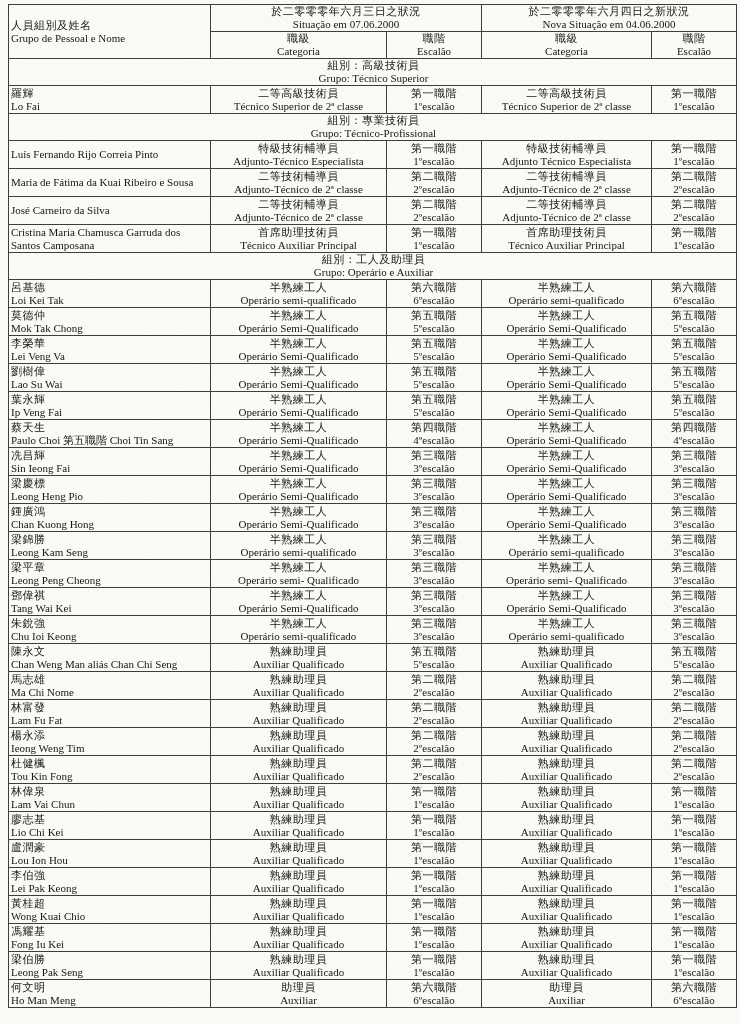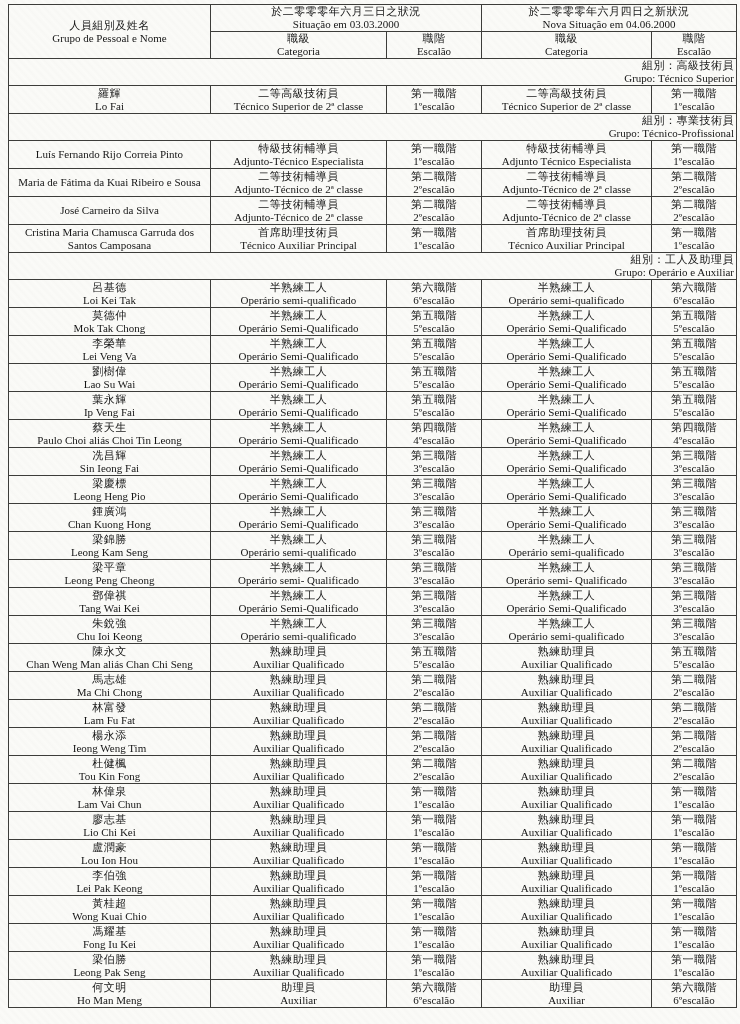"人員組別及姓名" .head-name { text-align: center -> left }
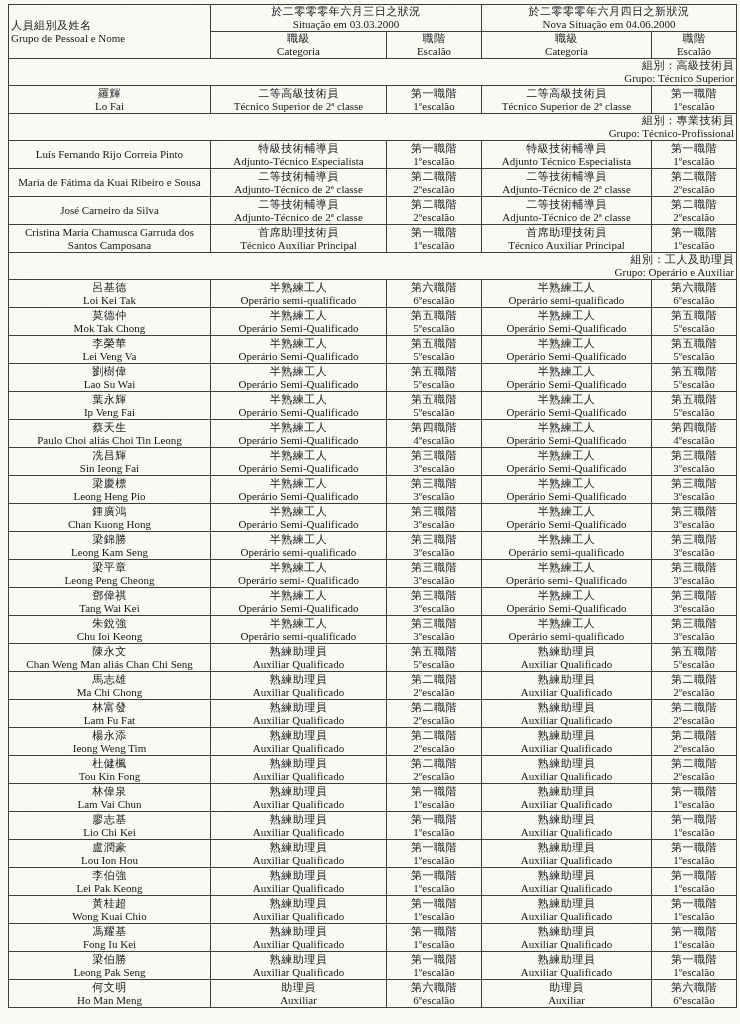"Situação em 03.03.2000" span.line { text: 03.03.2000 -> 07.06.2000 }
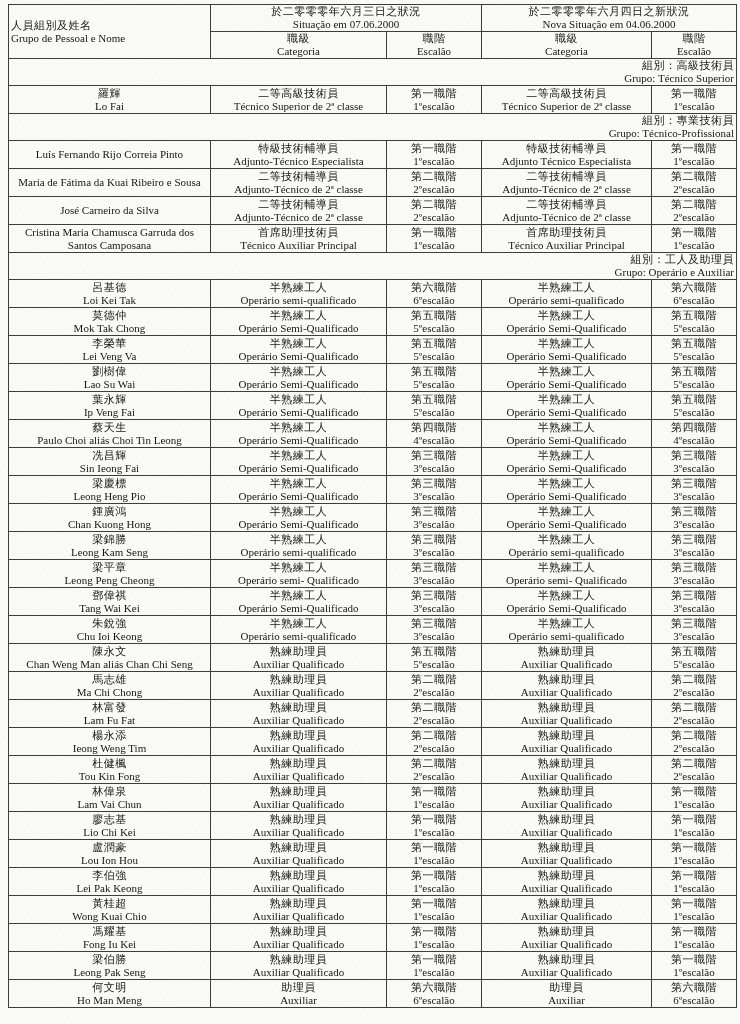"組別：高級技術員" .group-row td { text-align: right -> center }
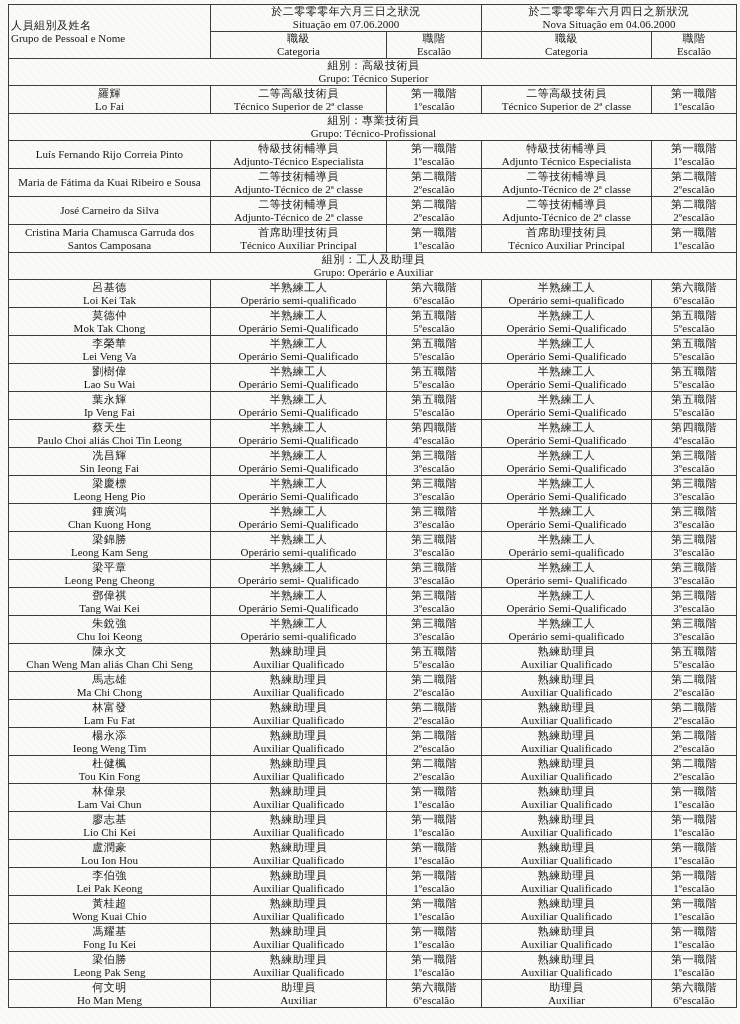"羅輝" .name-cell { text-align: center -> left }
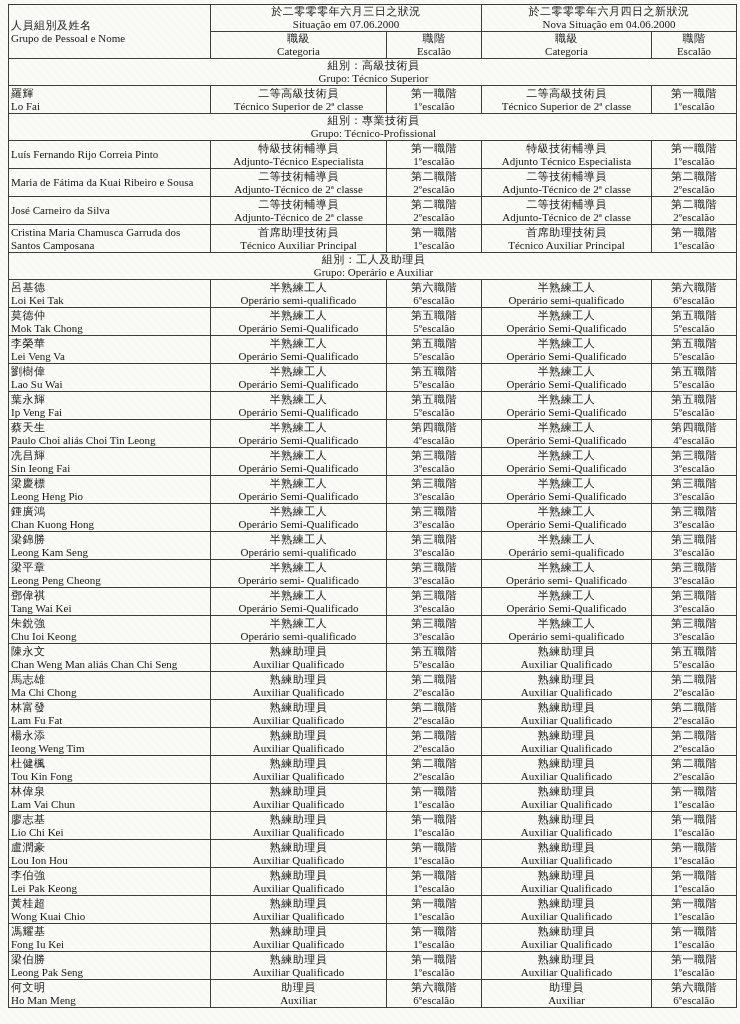"Paulo Choi aliás Choi Tin" span.line { text: aliás Choi Tin Leong -> 第五職階 Choi Tin Sang }
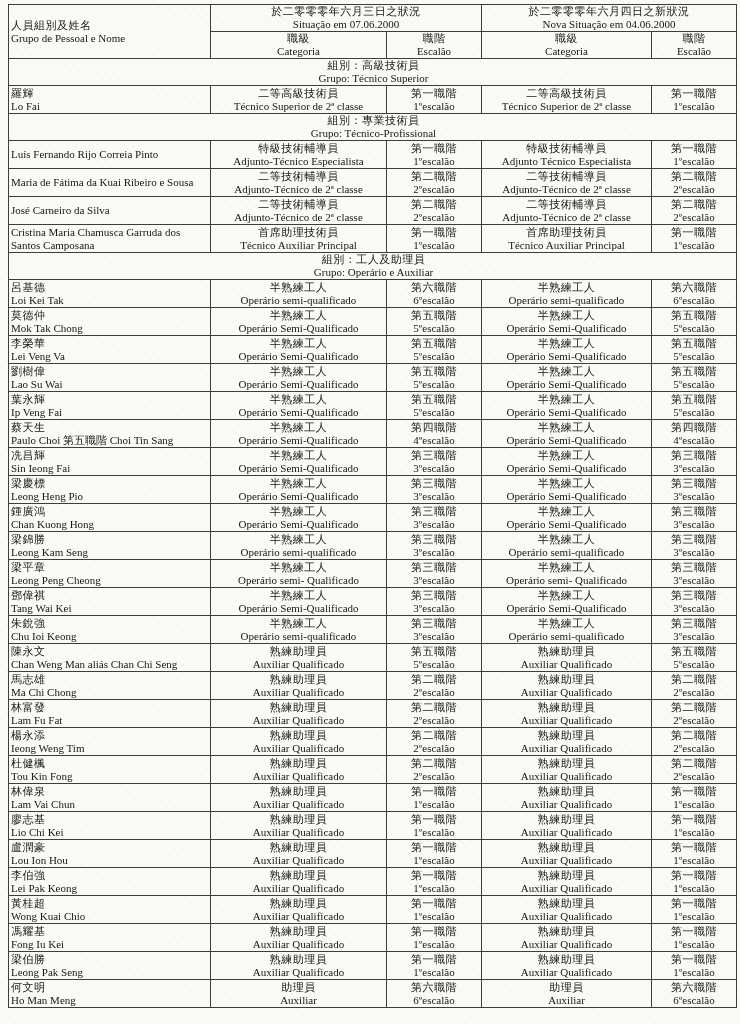"Ma Chi Chong" span.line { text: Chong -> Nome }
